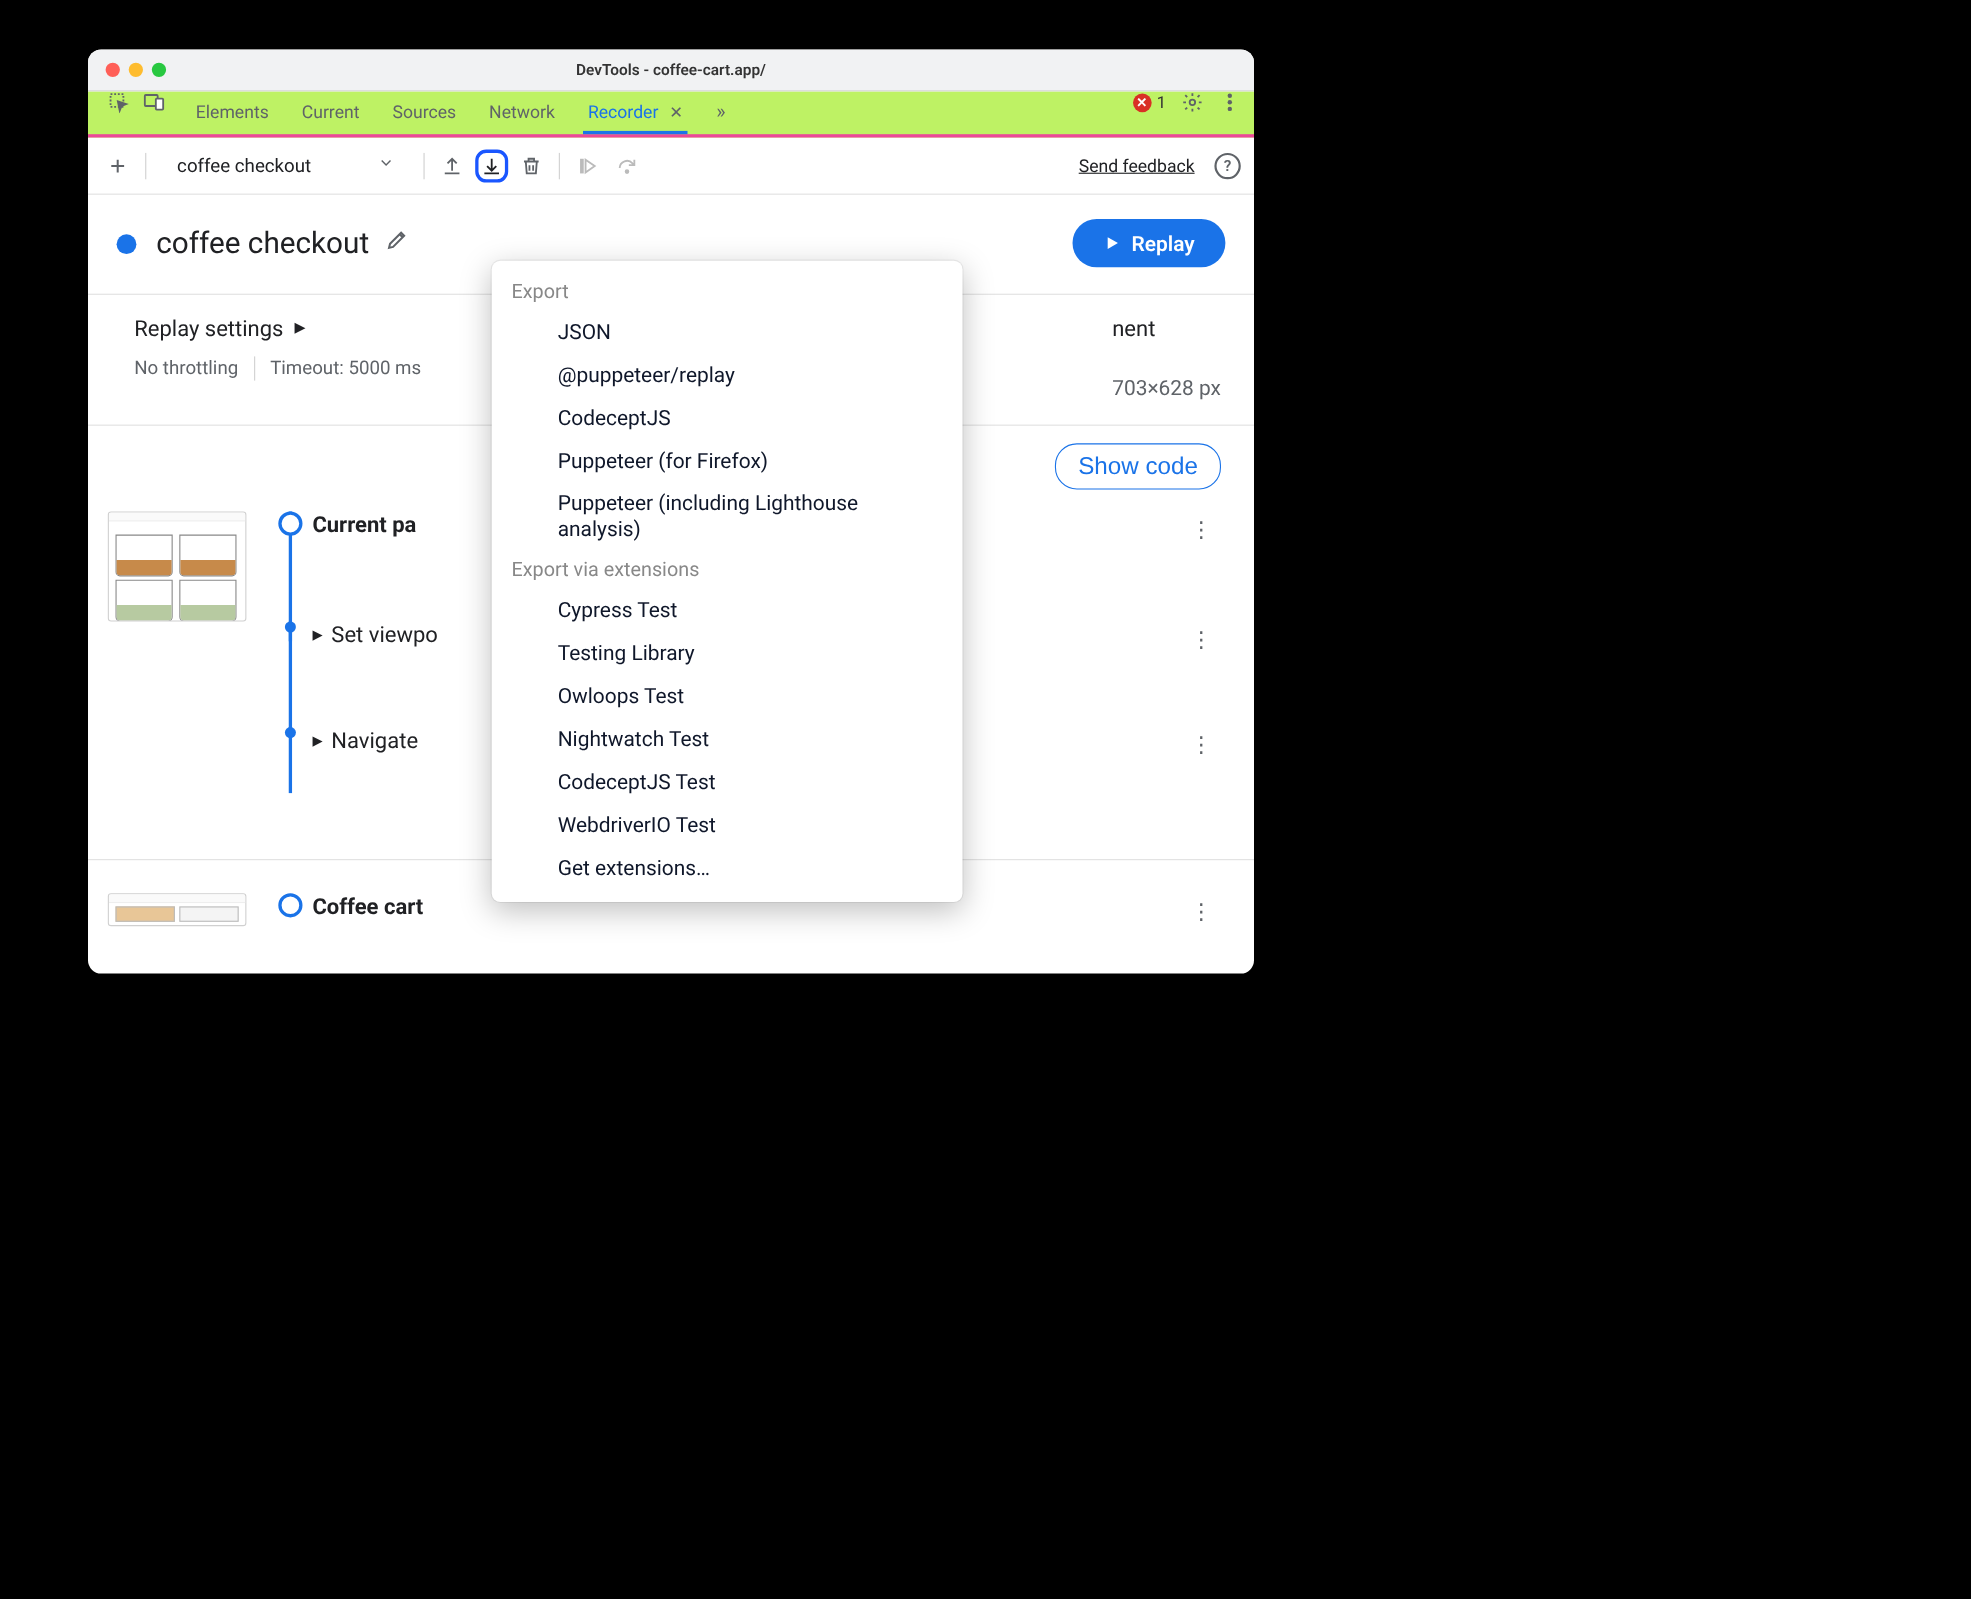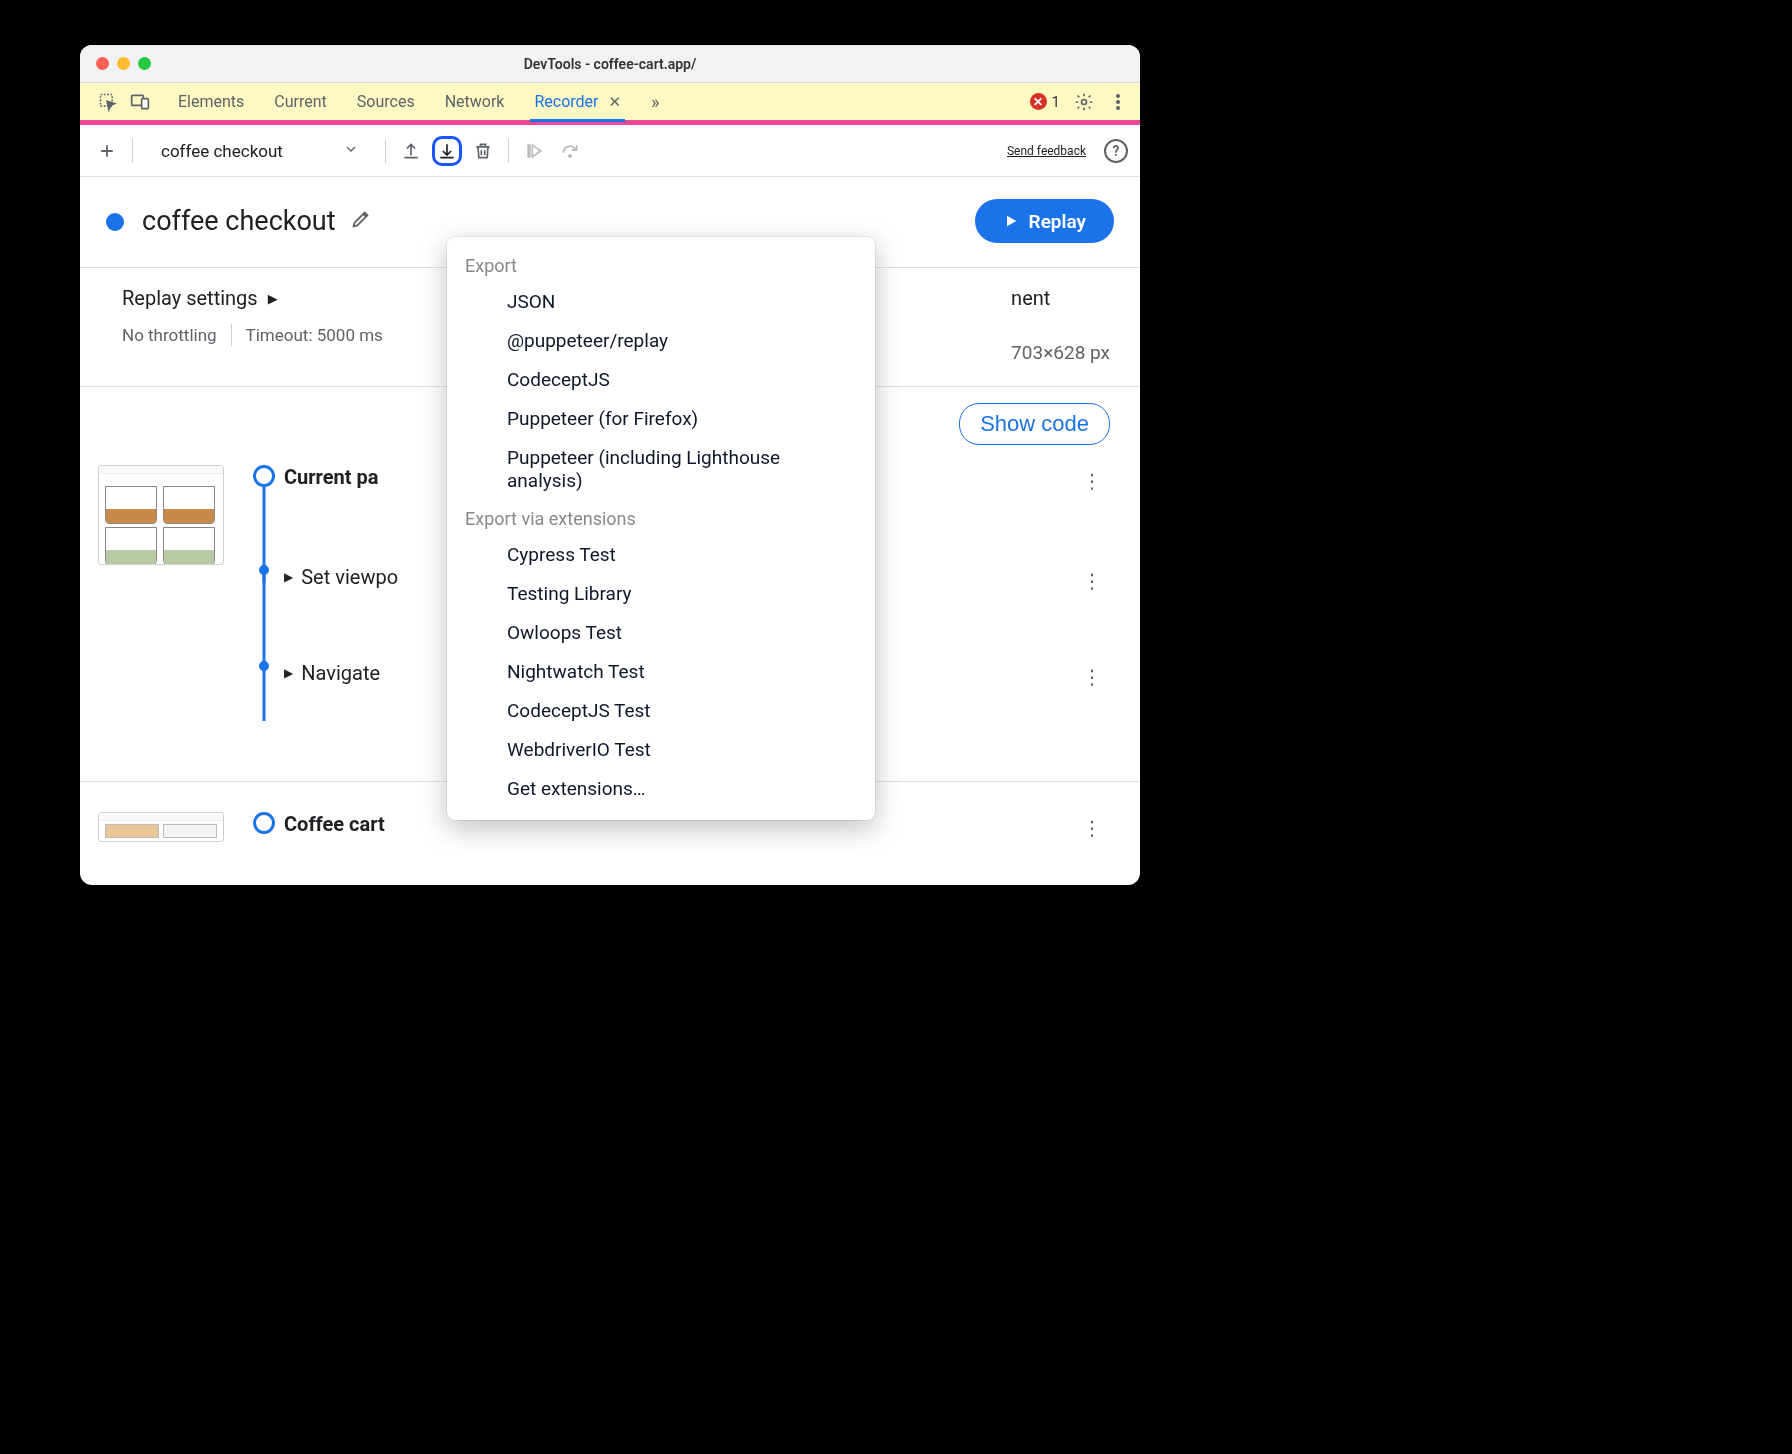"Elements" .tabstrip { align-items: center -> flex-start; background: #fef9c3 -> #bef264; border-bottom: 5px solid #ec4899 -> 3px solid #ec4899 }
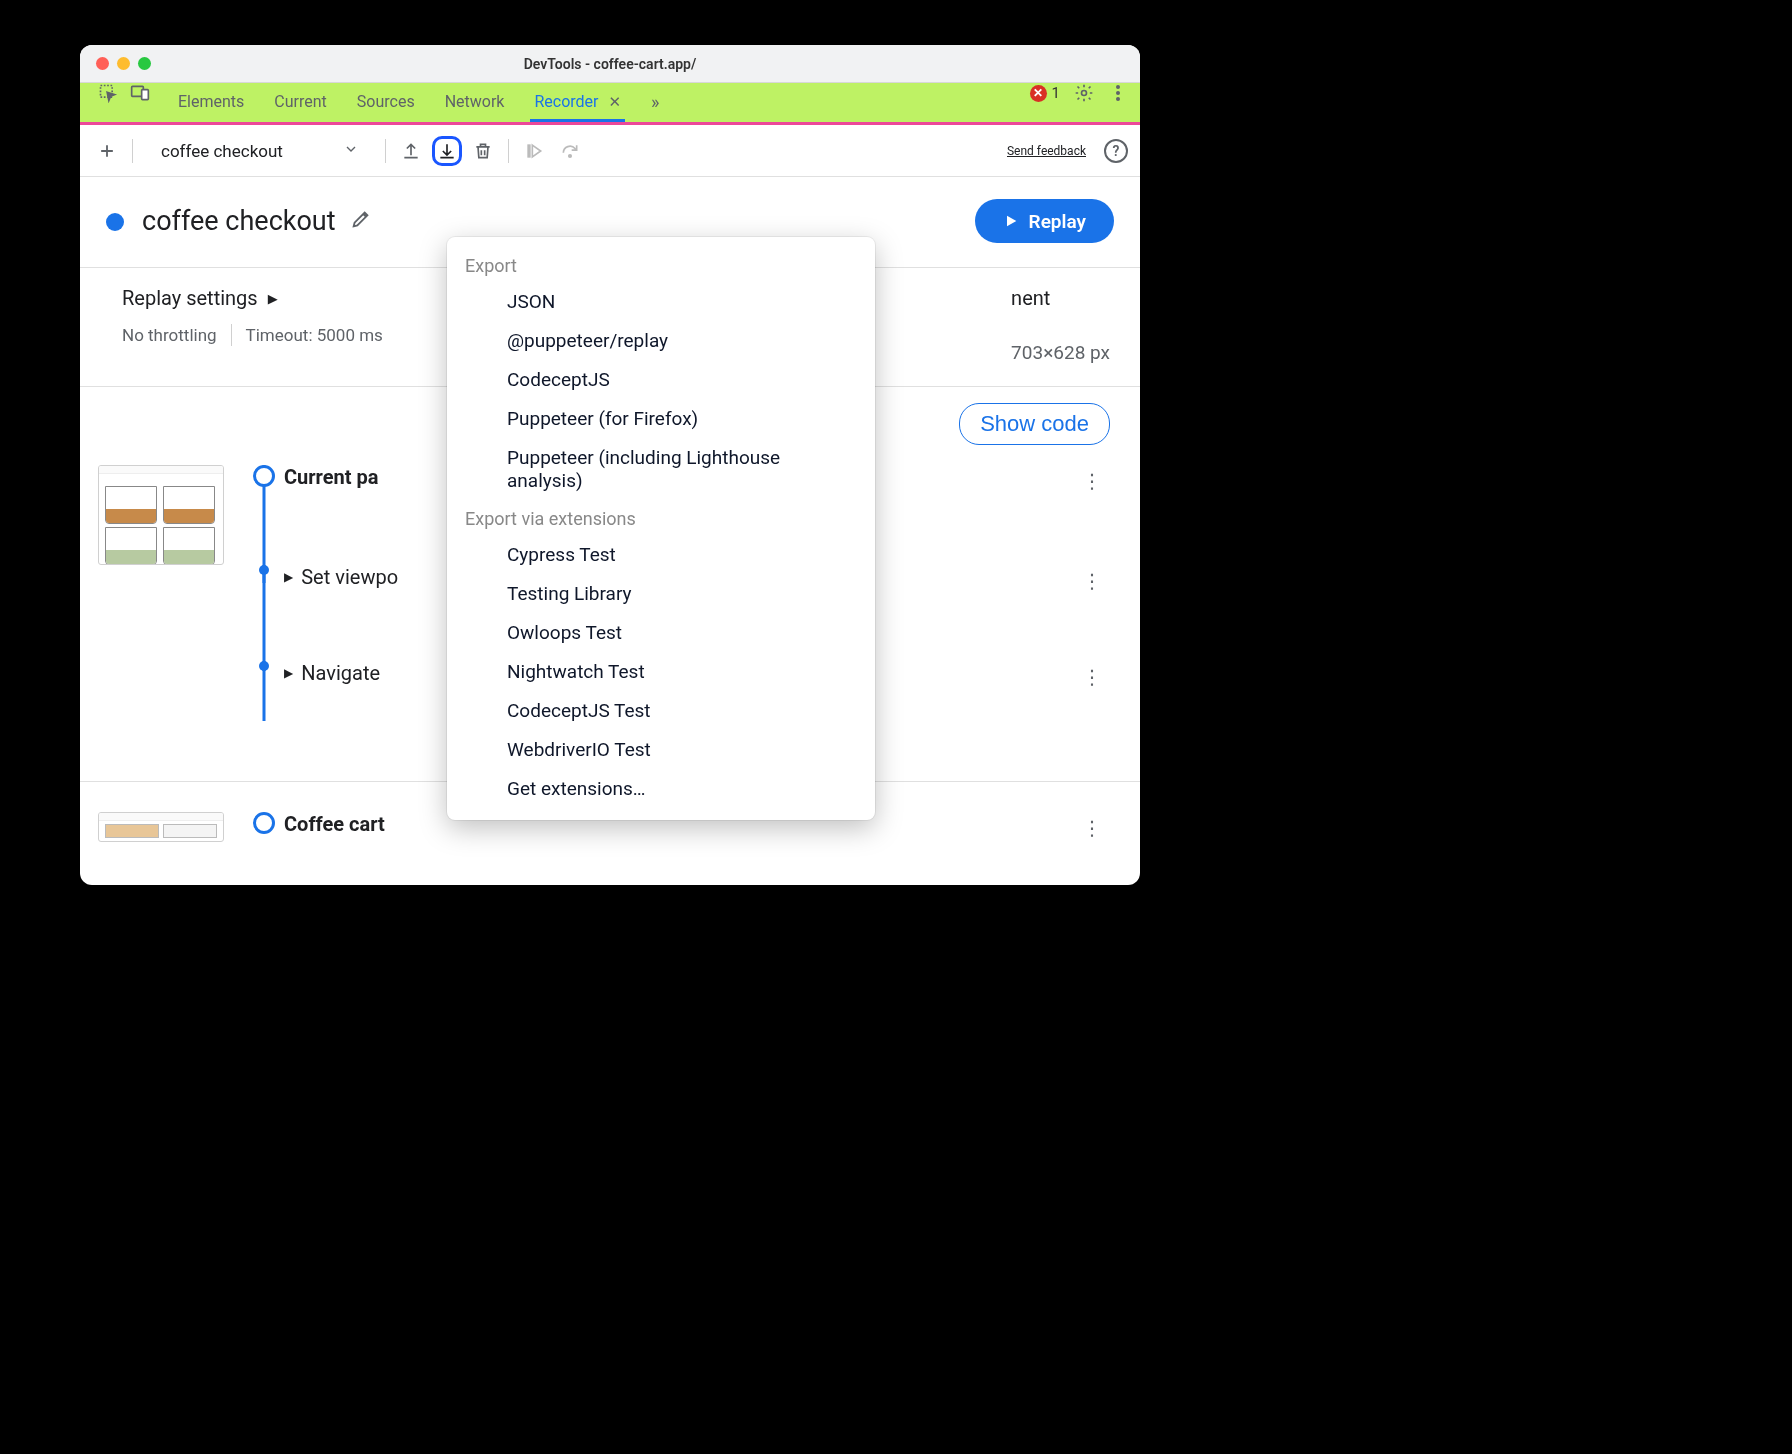"Send feedback" .send-fb { font-size: 12px -> 16px }
